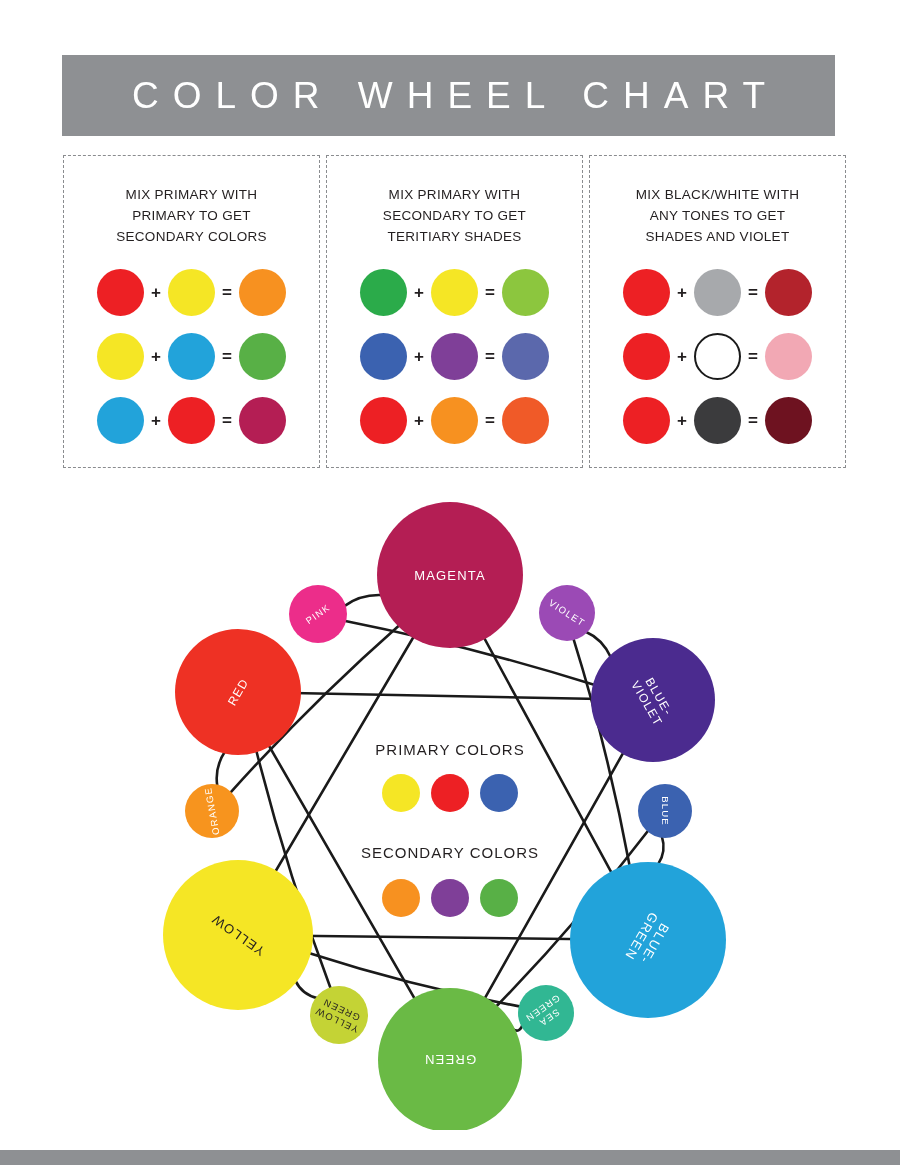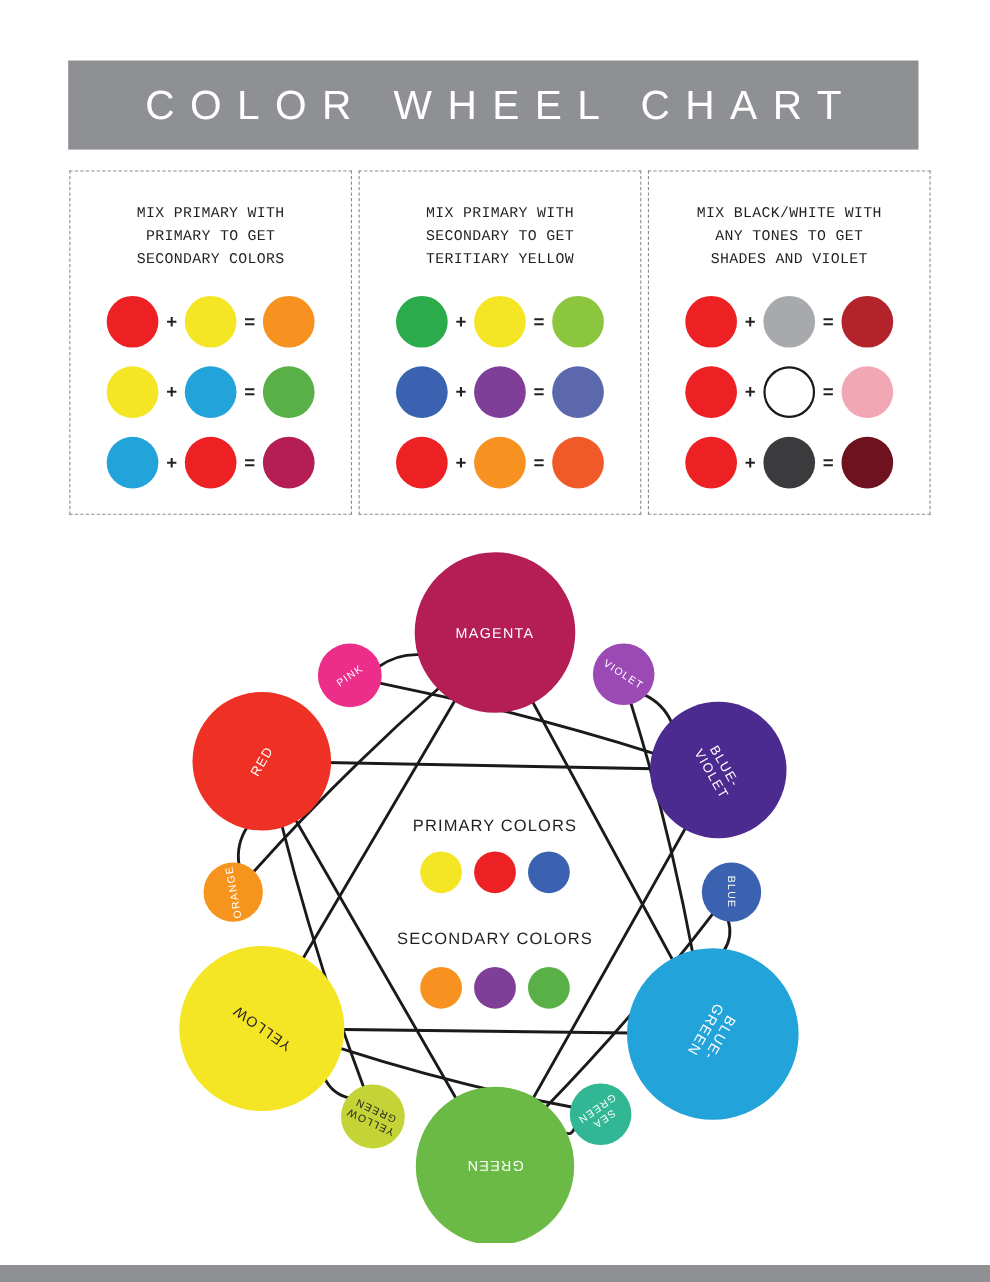"MIX PRIMARY WITH" .mix-heading { font-family: Liberation Mono, monospace -> Liberation Sans, sans-serif }
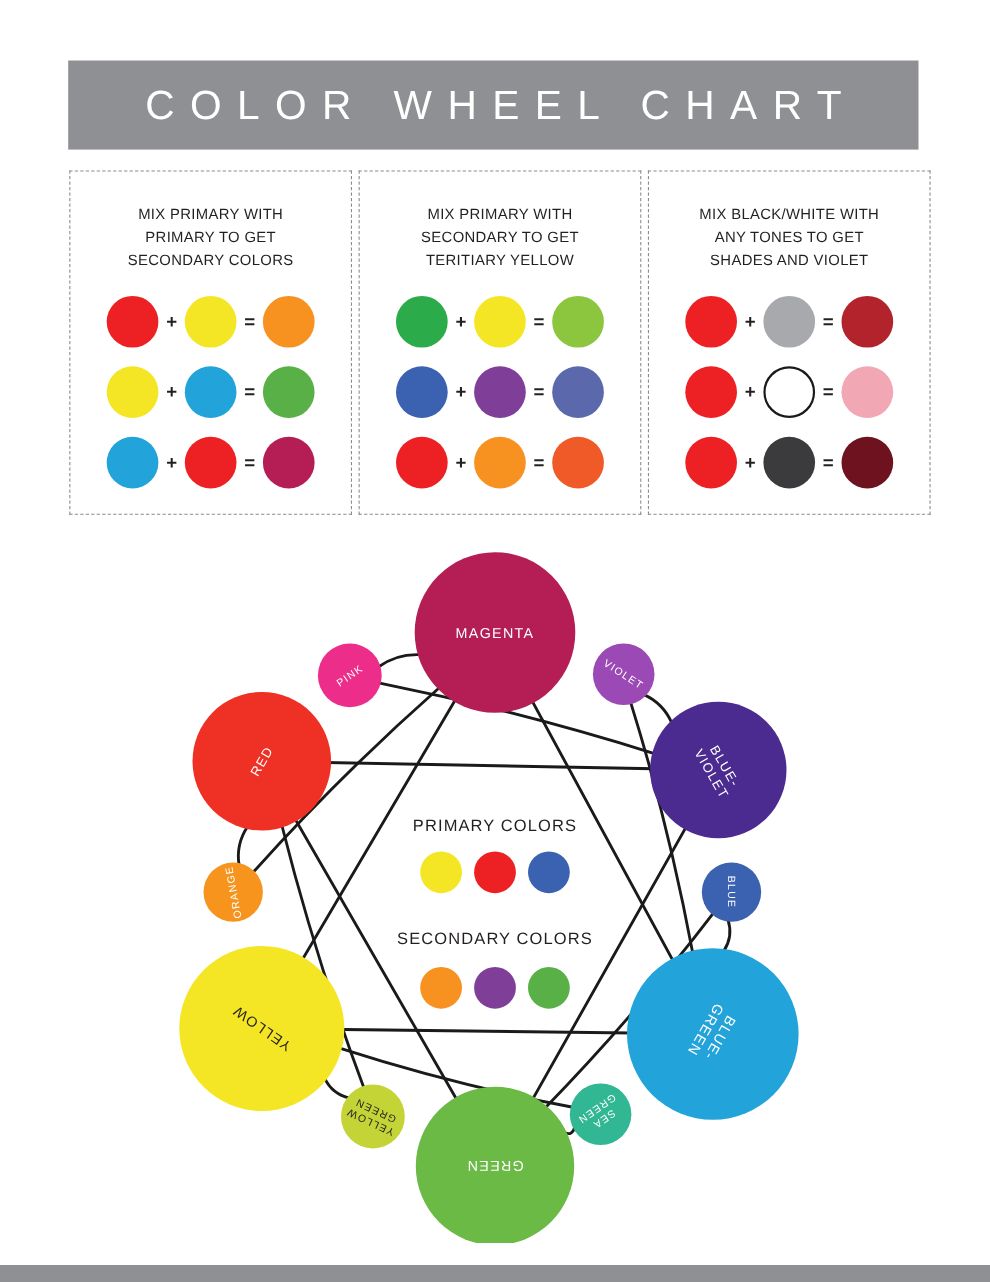"TERITIARY YELLOW" div { text: YELLOW -> SHADES }
